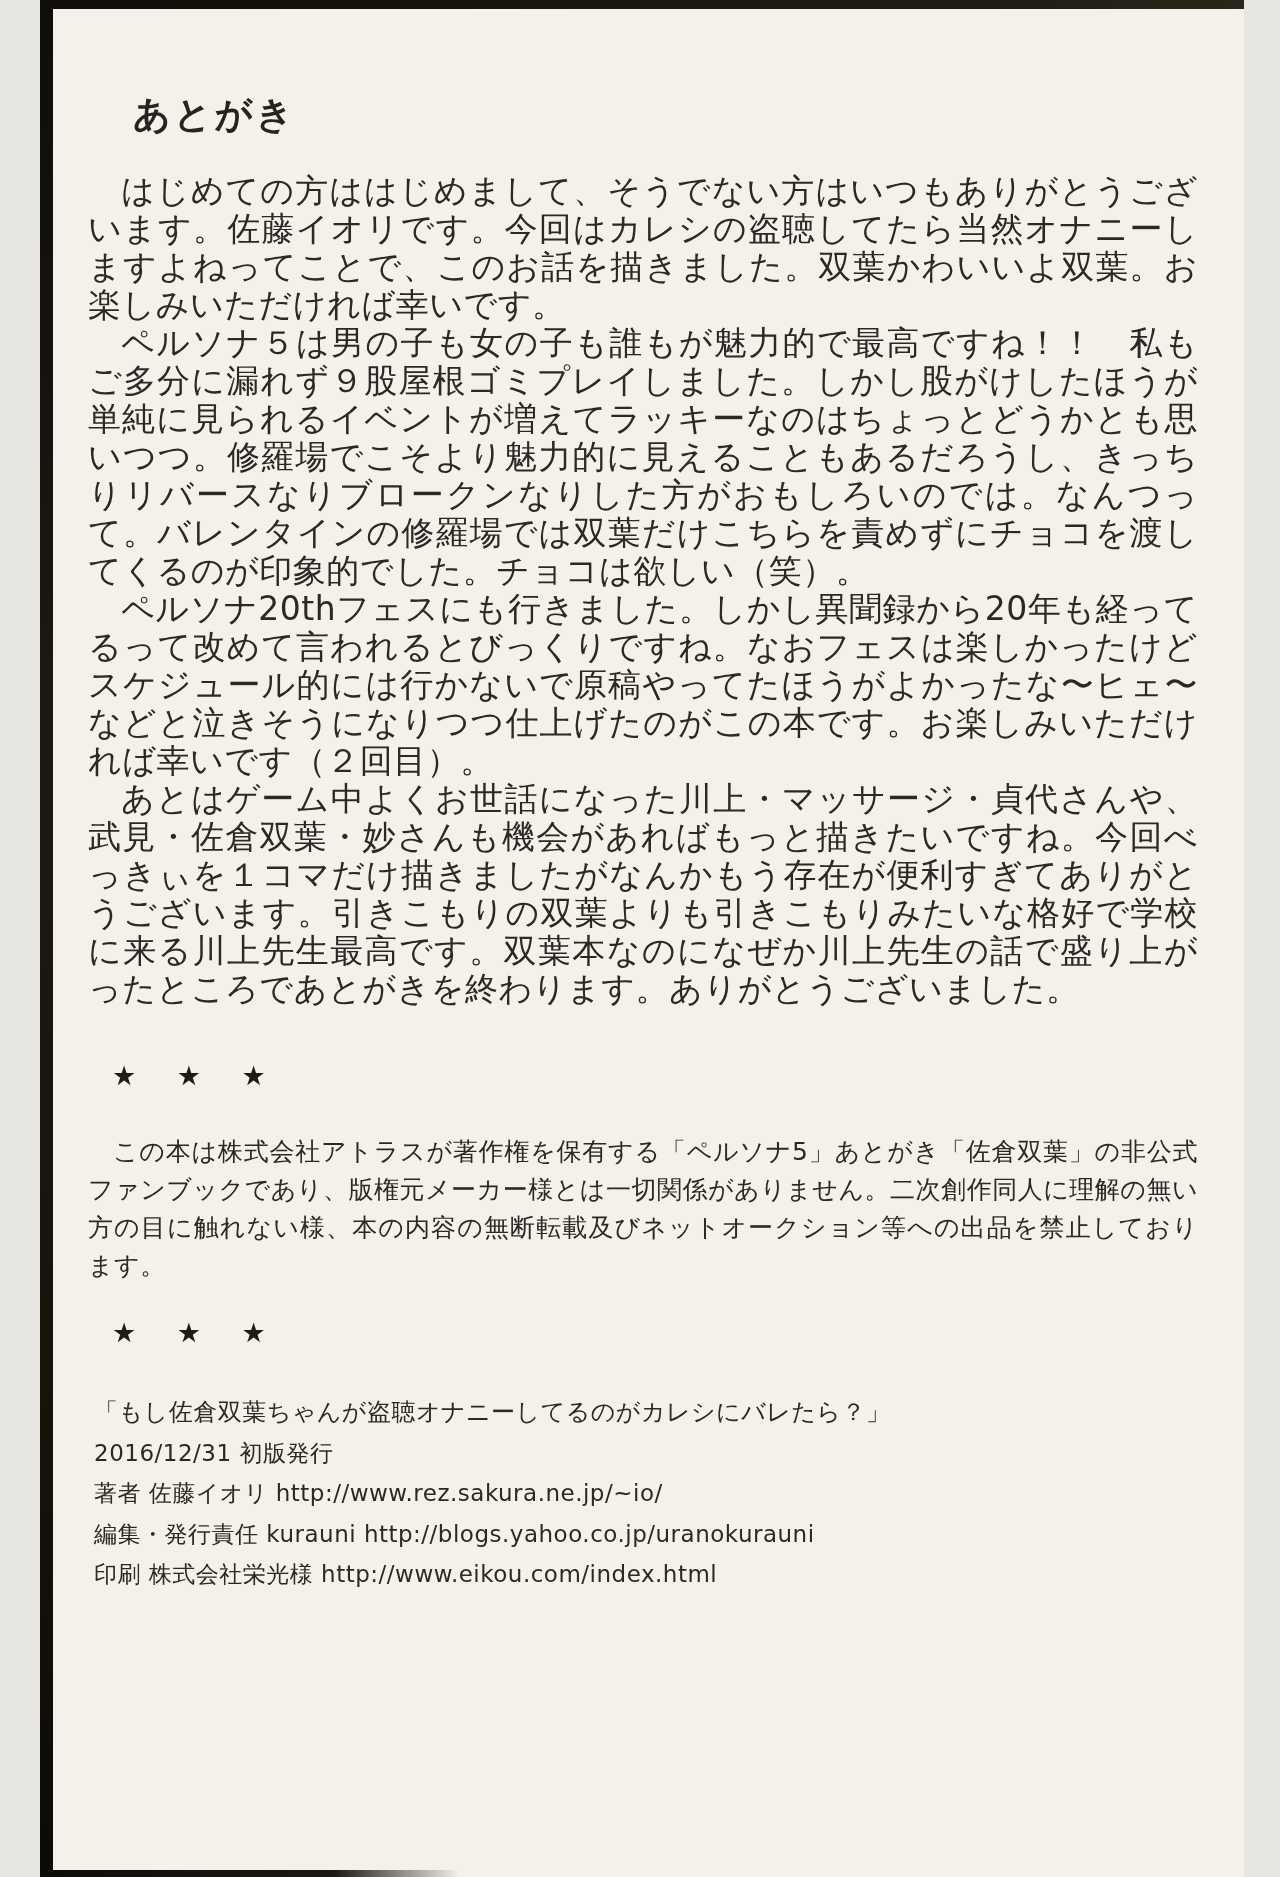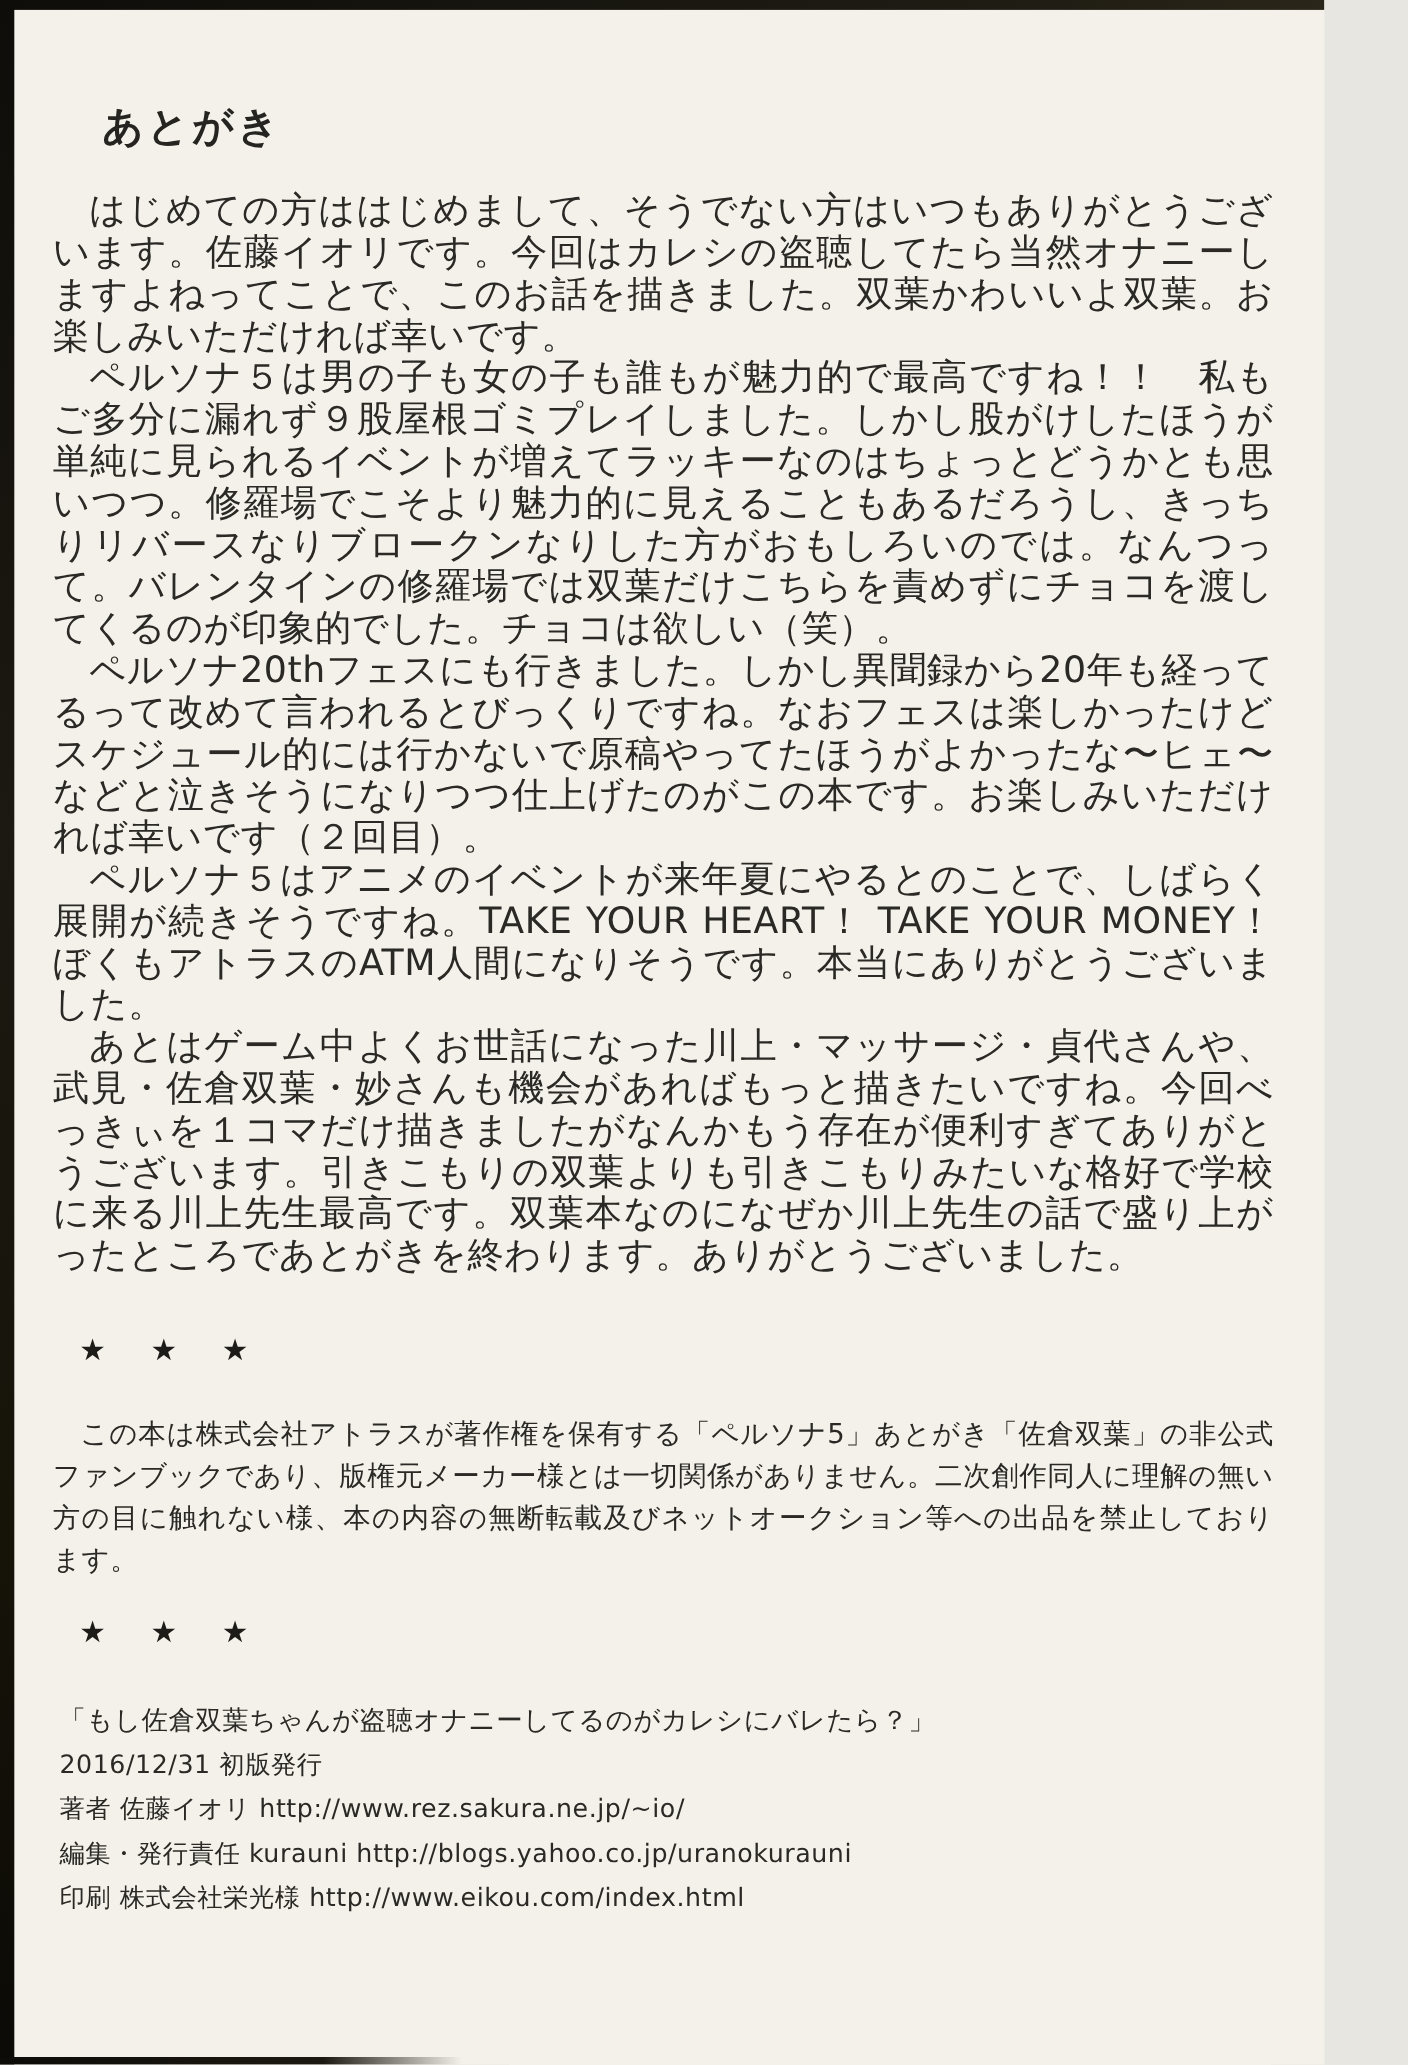"あとがき" .page { margin-left: none -> 40px }
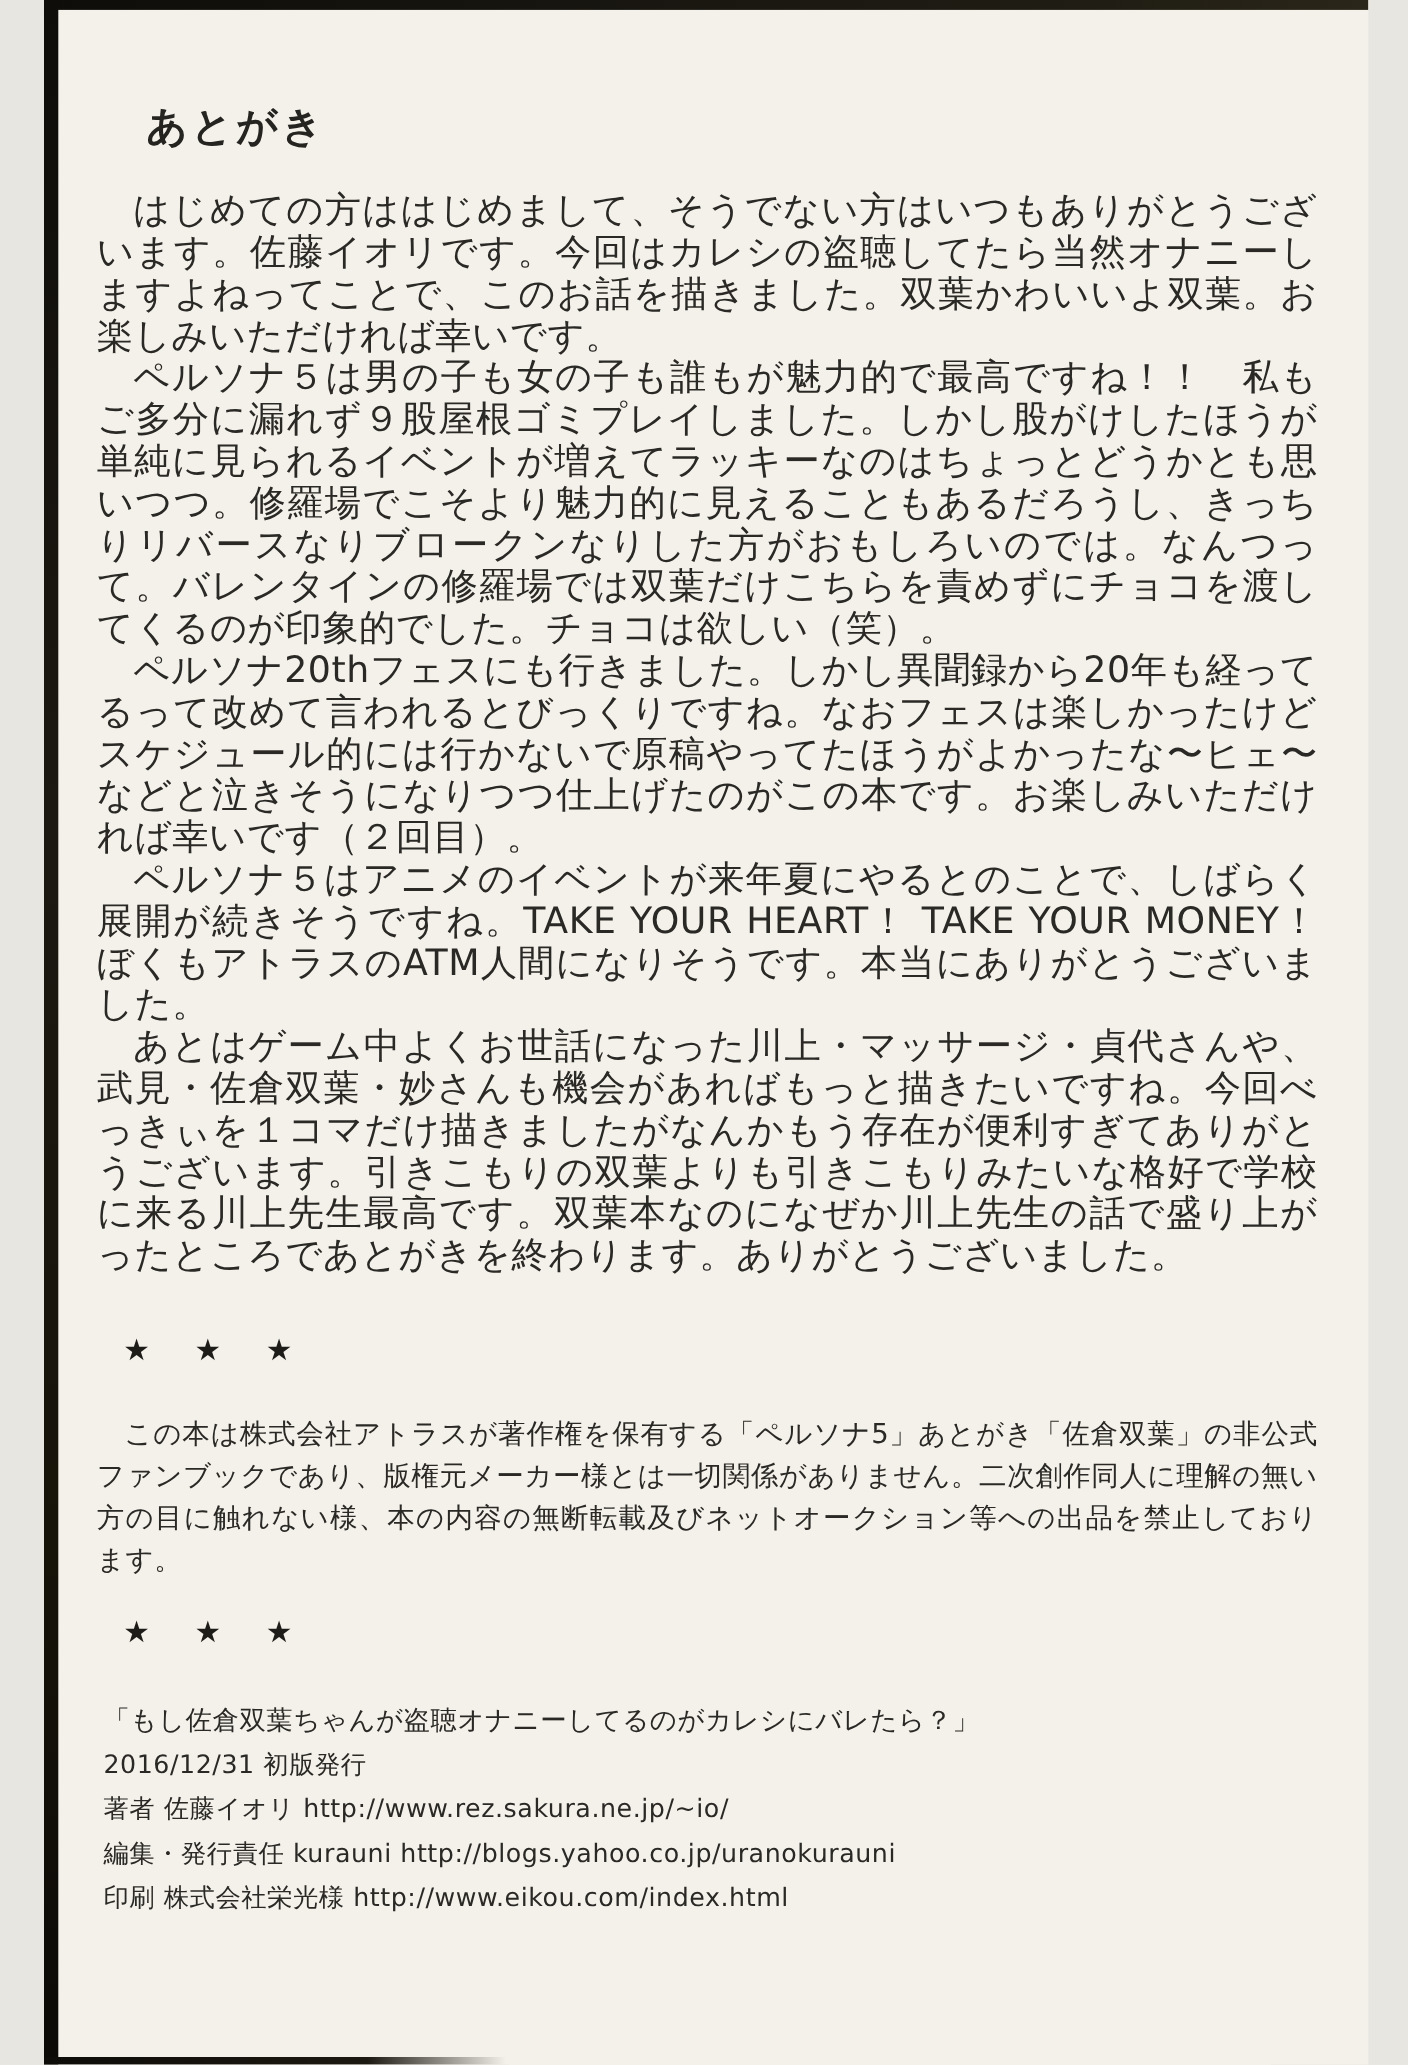"ペルソナ５はアニメのイベントが来年夏にやるとのことで、しばらく展開が続きそうです" p { html: <p>ペルソナ５はアニメのイベントが来年夏にやるとのことで、しばらく展開が続きそうですね。TAKE YOUR HEART！ TAKE YOUR MONEY！ ぼくもアトラスのATM人間になりそうです。本当にありがとうございました。</p> -> none }
